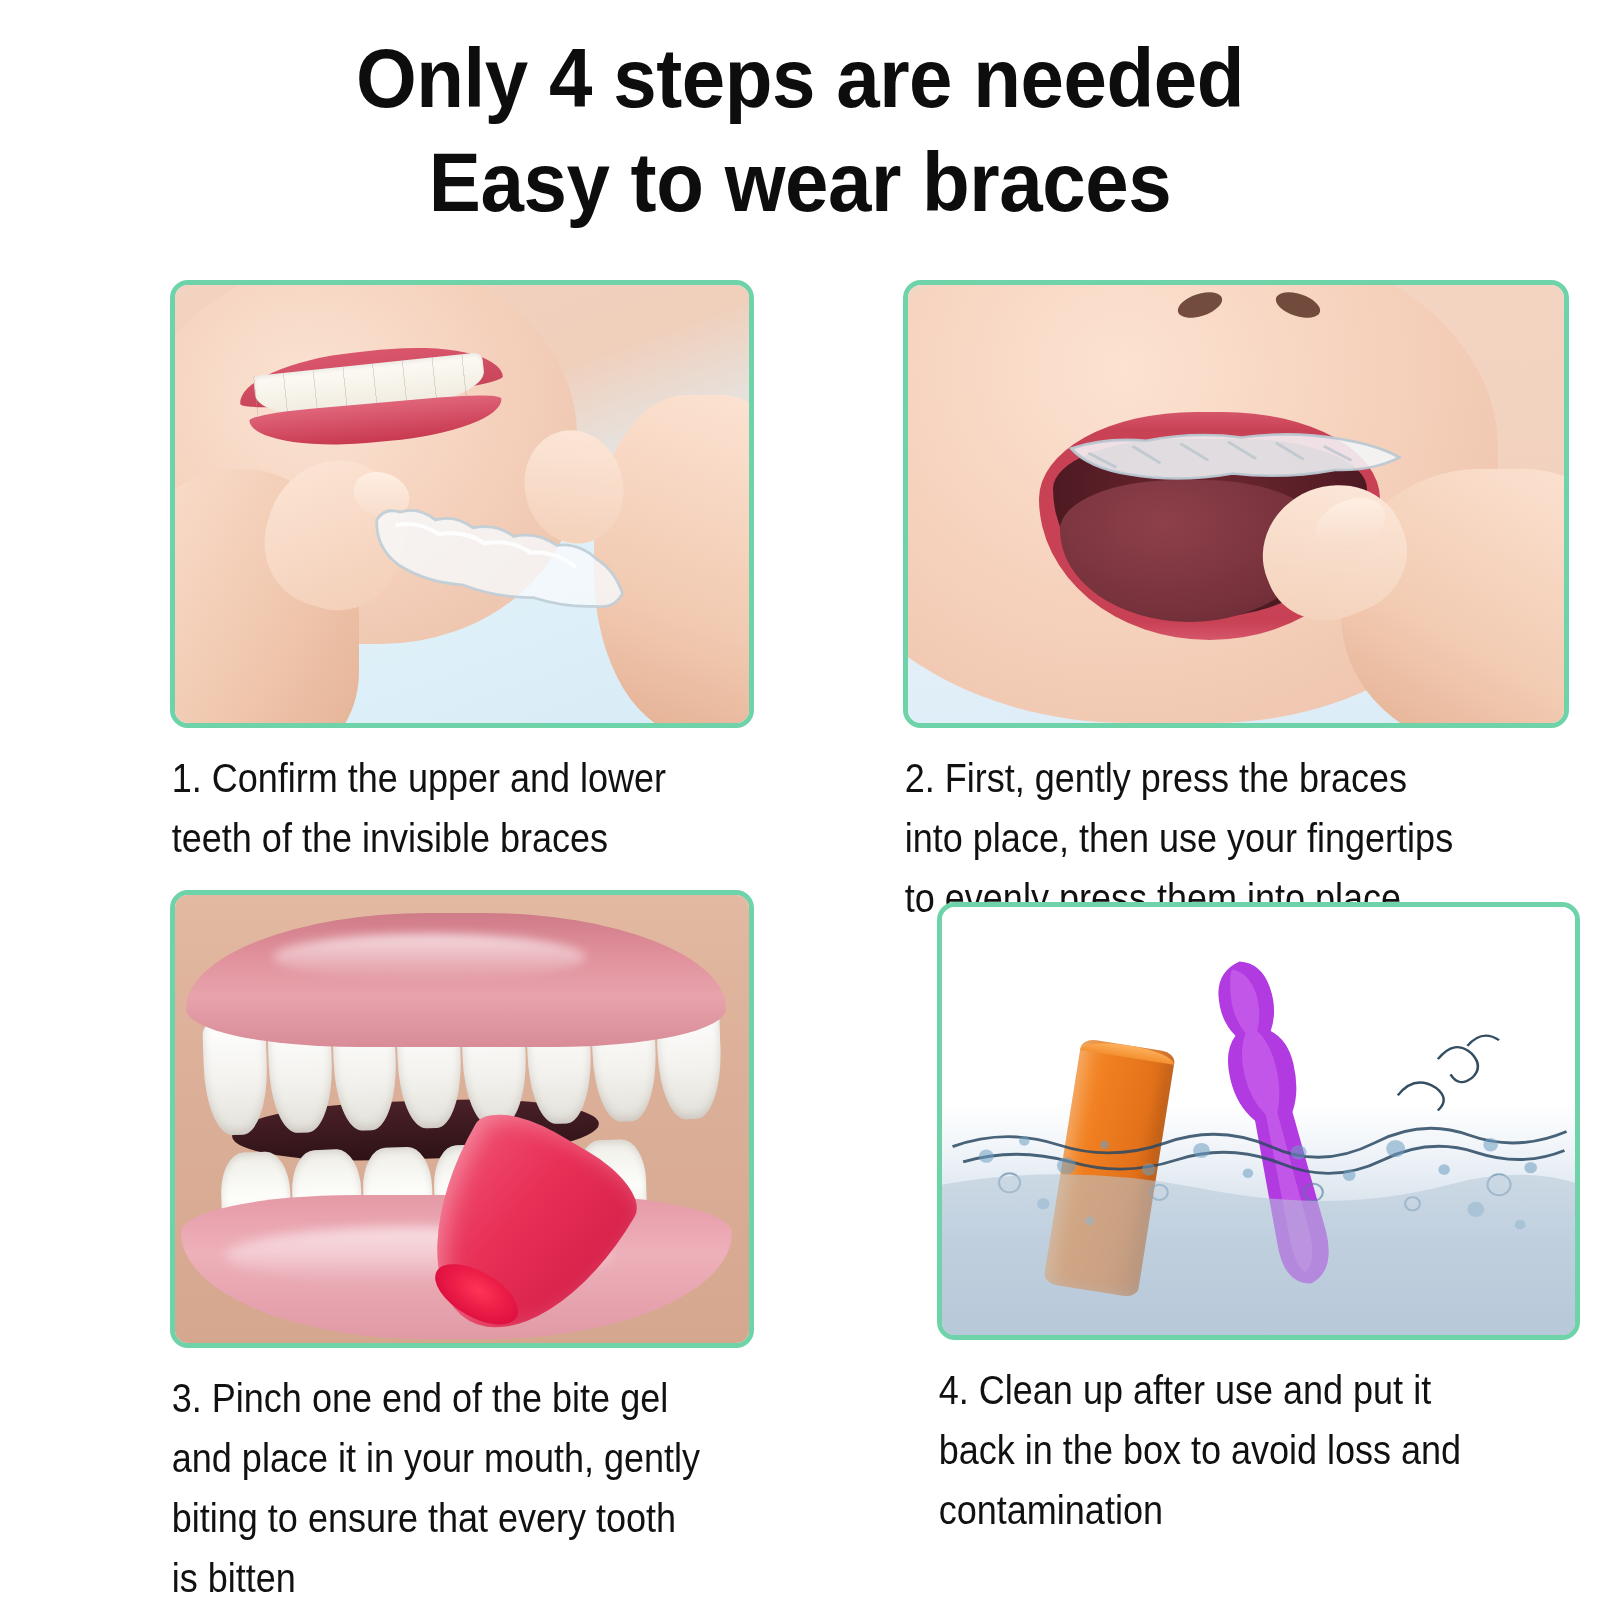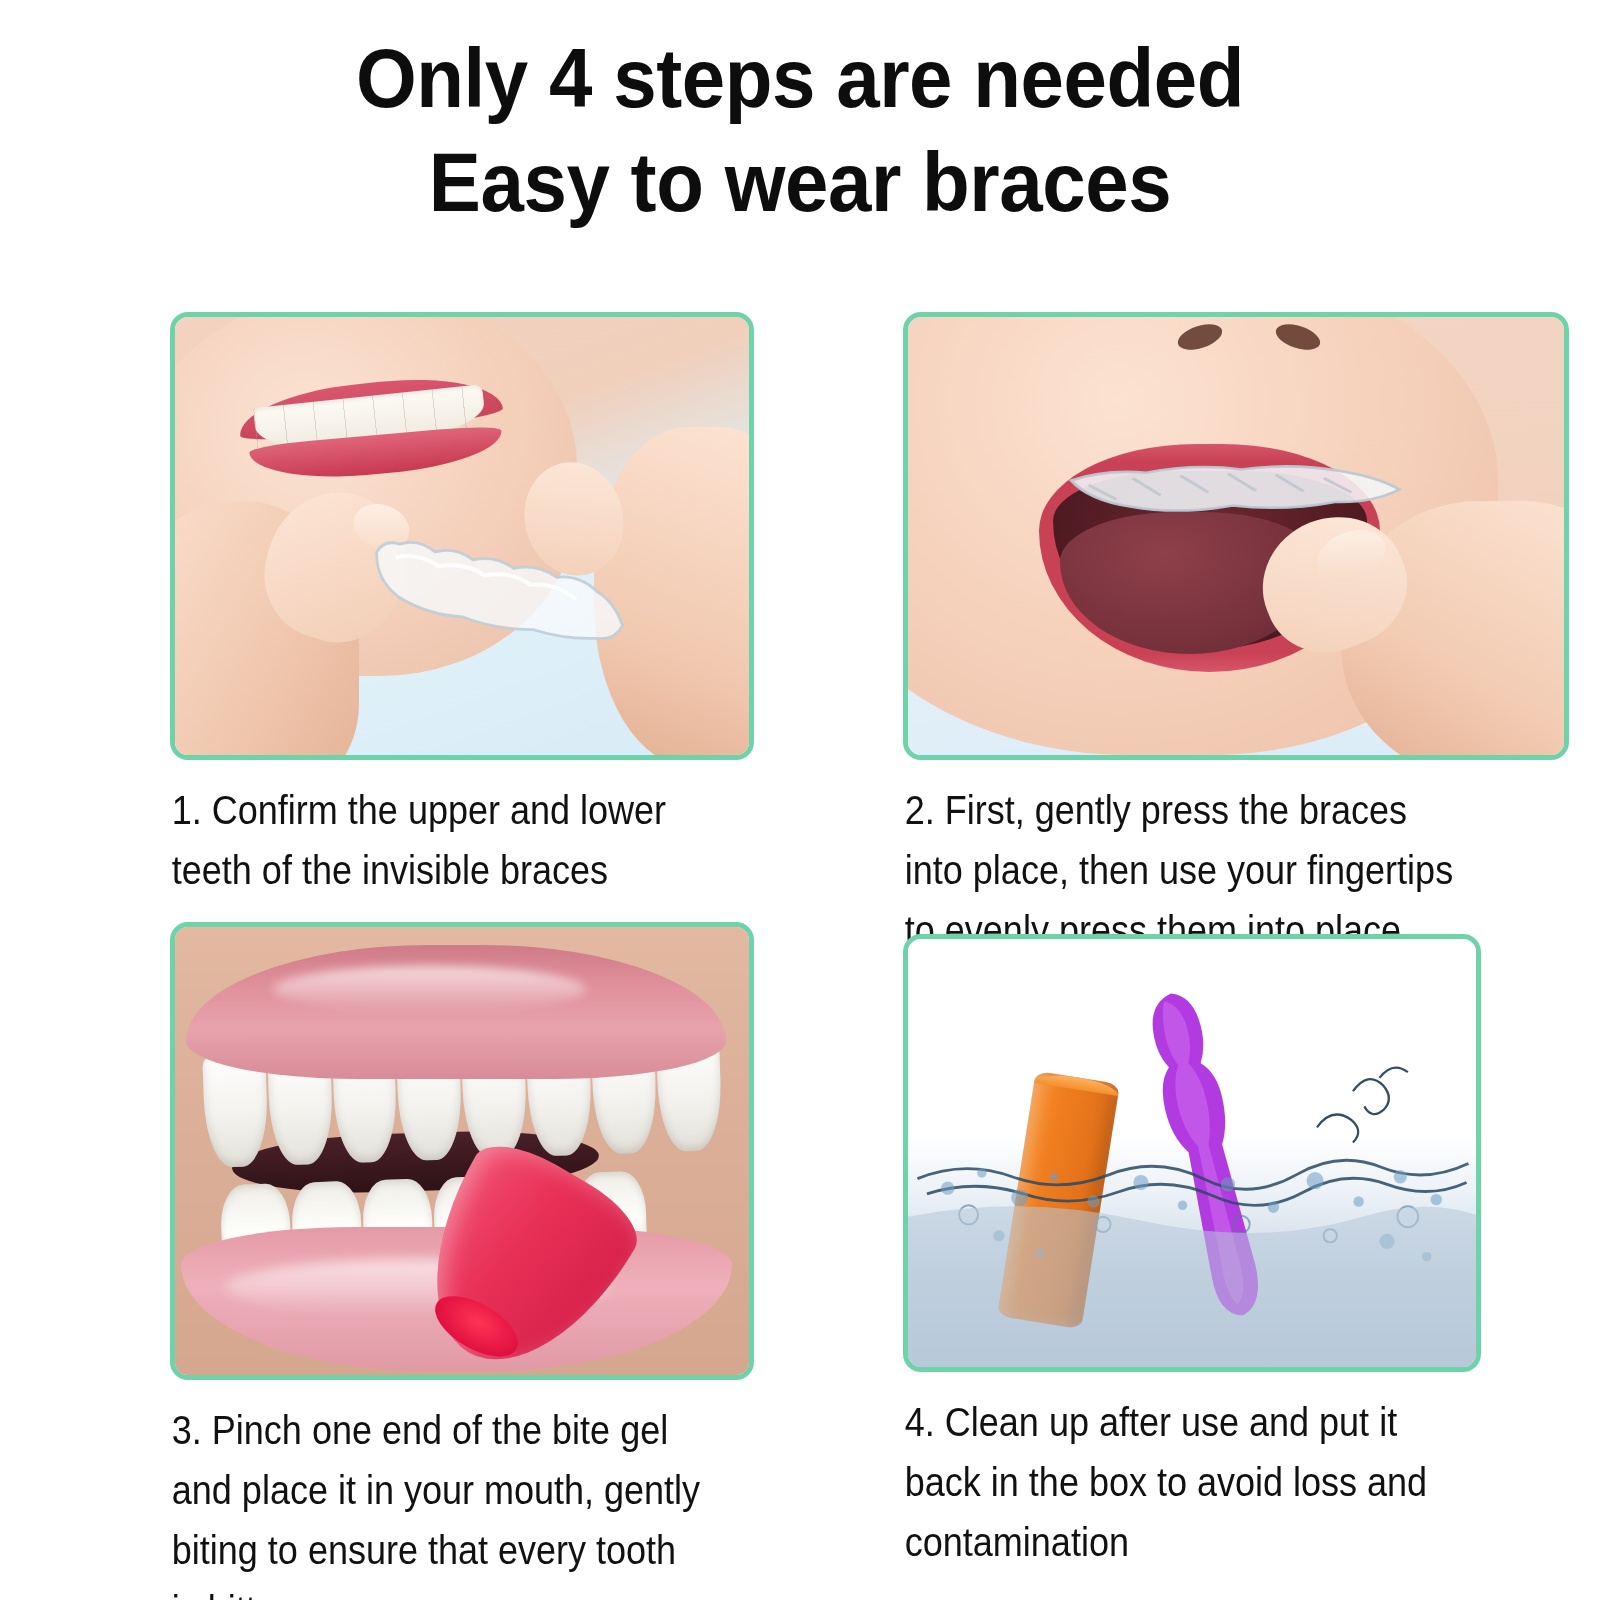"1. Confirm the upper and" .cell { margin-top: 32px -> none }
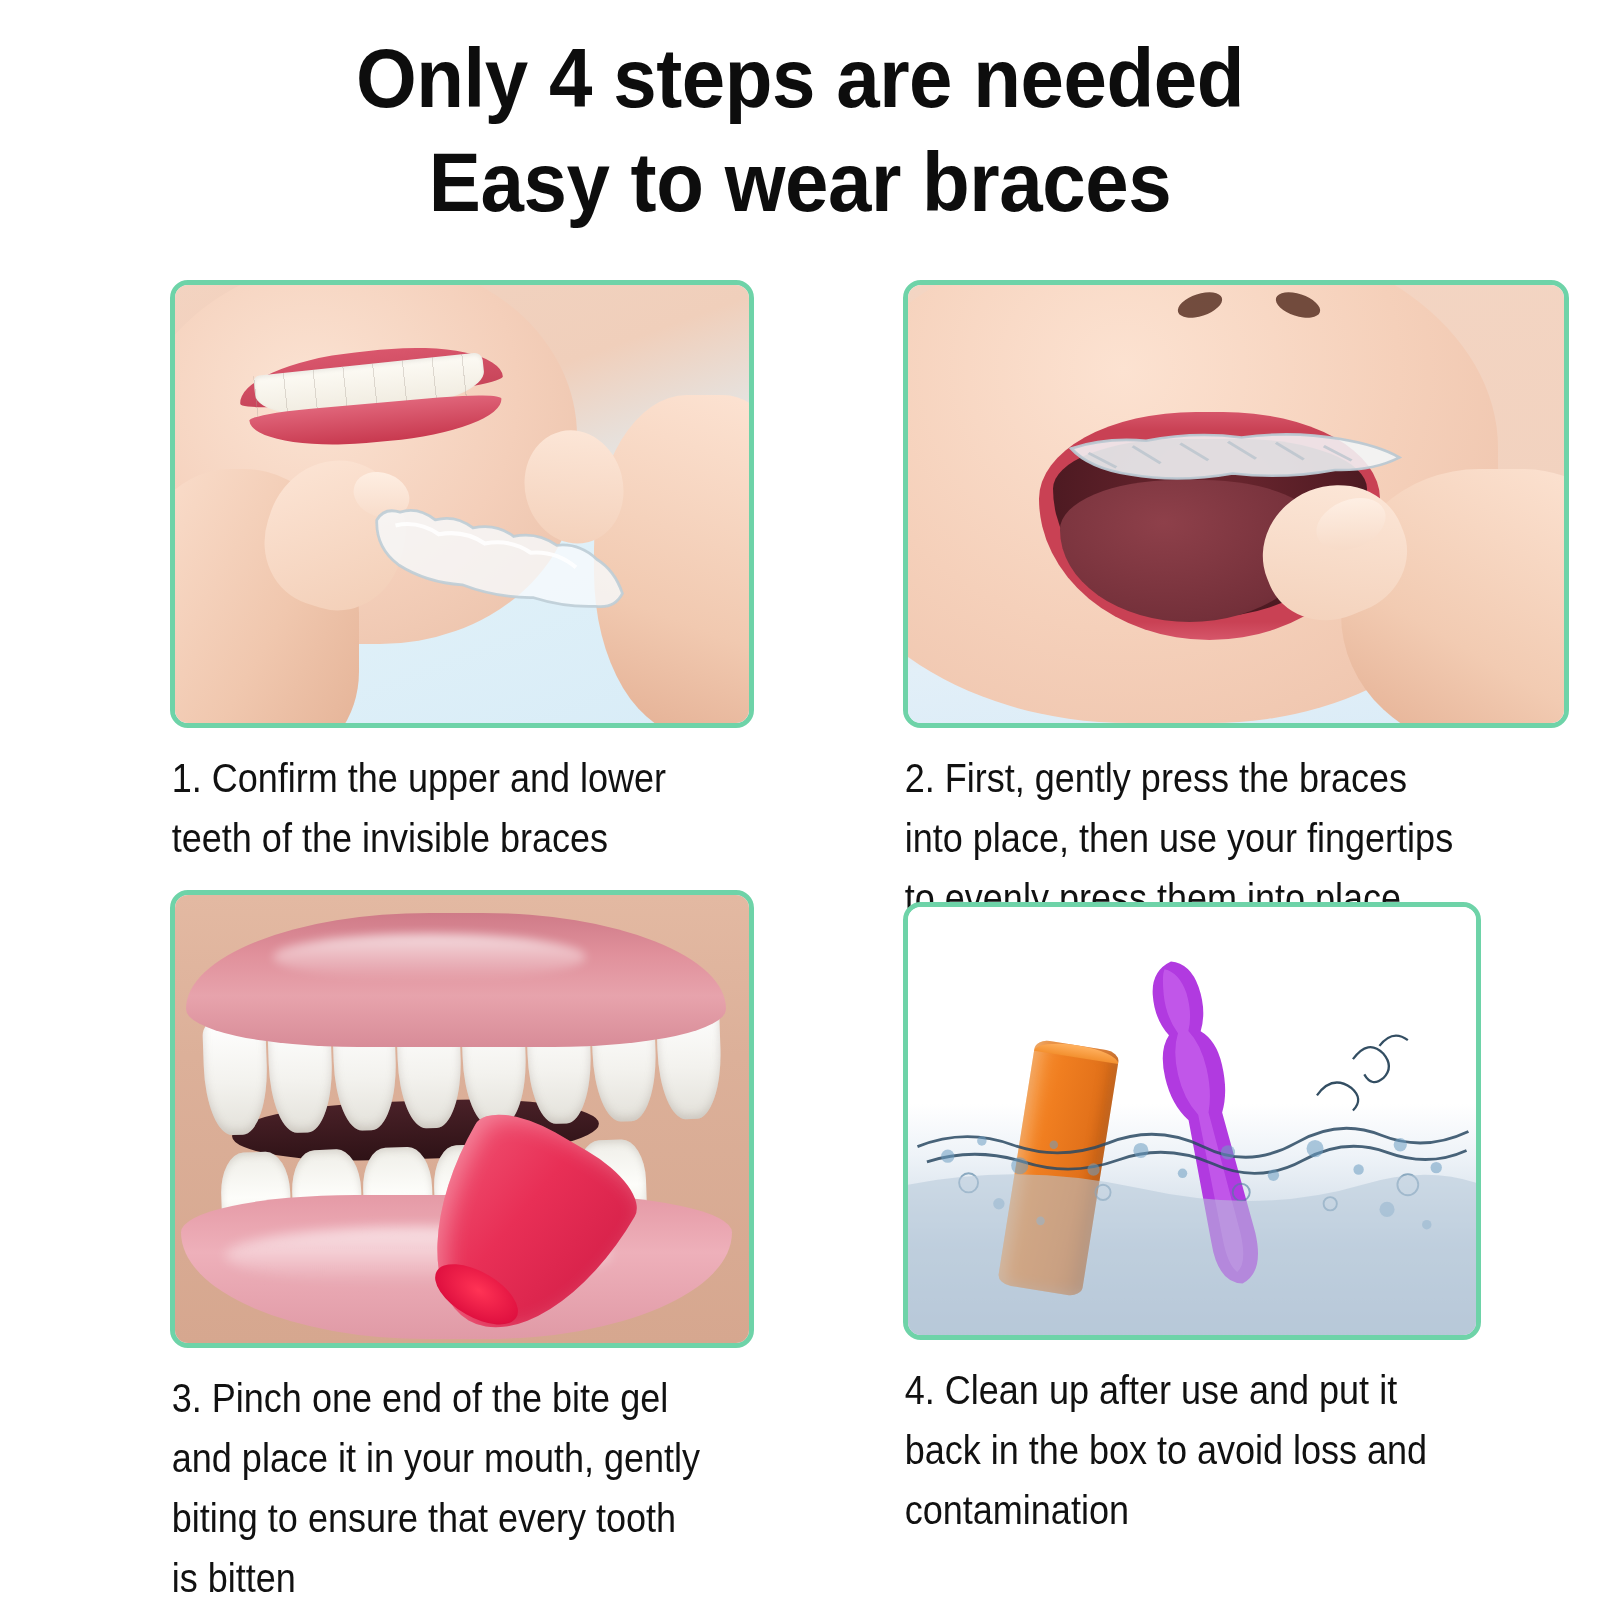"4. Clean up after use" .cell-4 { left: 903px -> 937px; width: 578px -> 643px }
